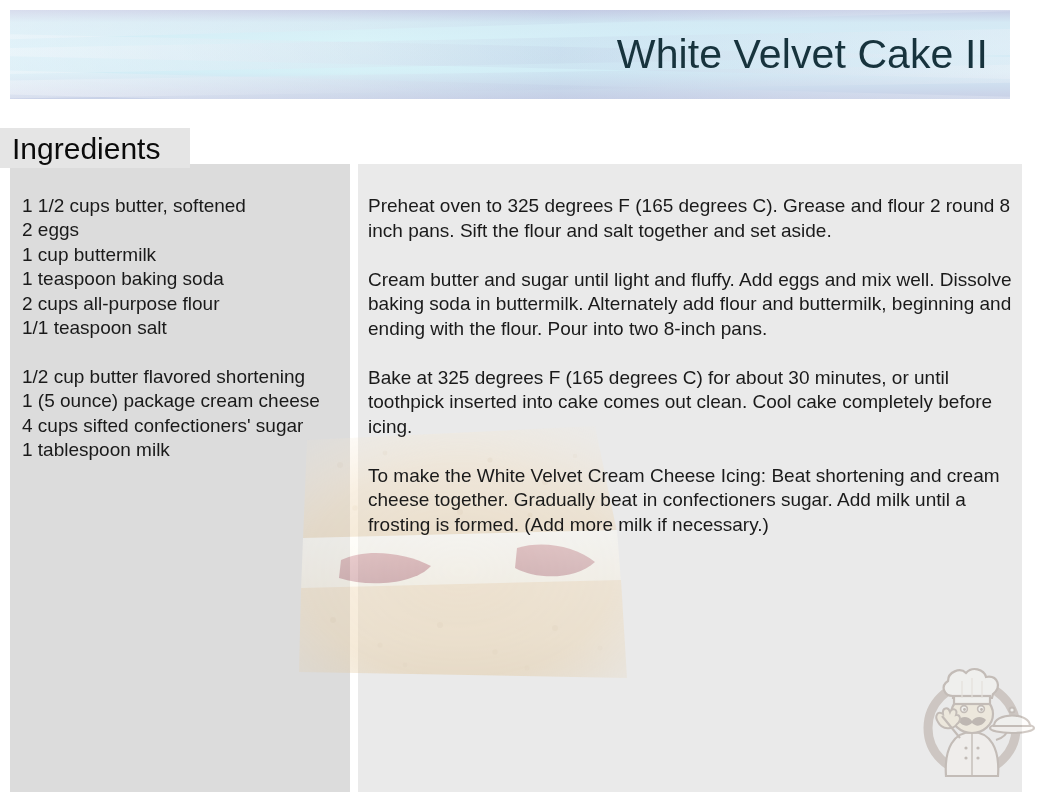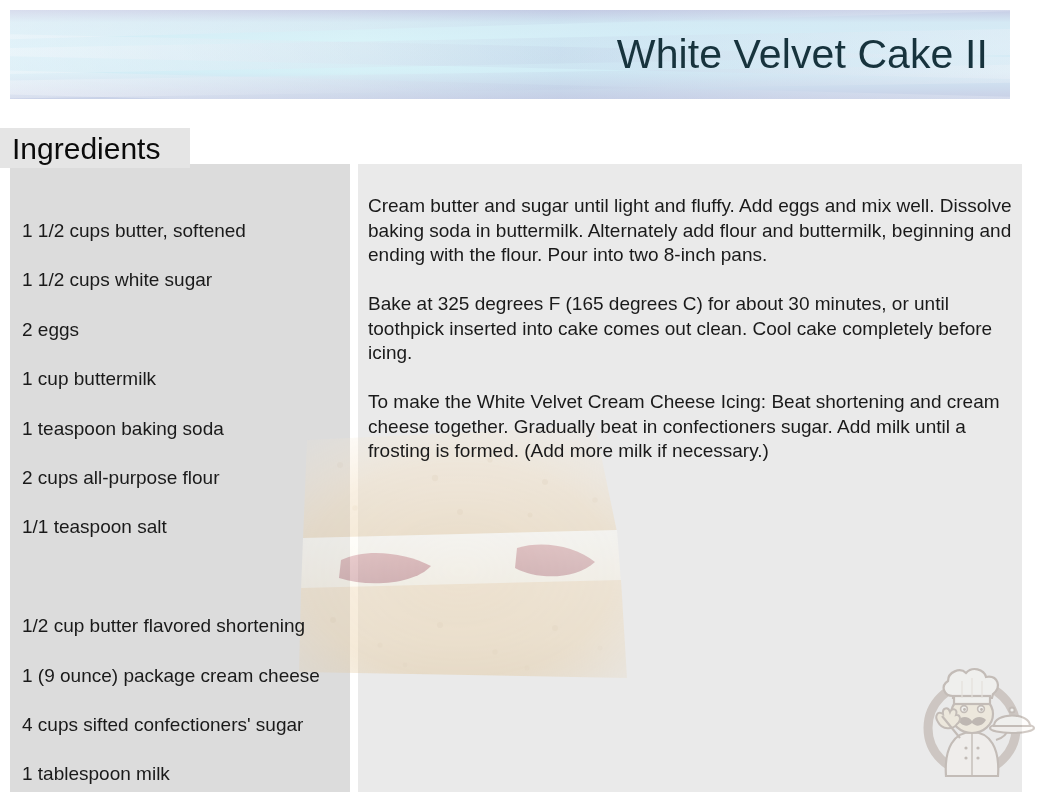"1 1/2 cups butter, softened" #ingredients-list li { margin-top: 25px -> none }
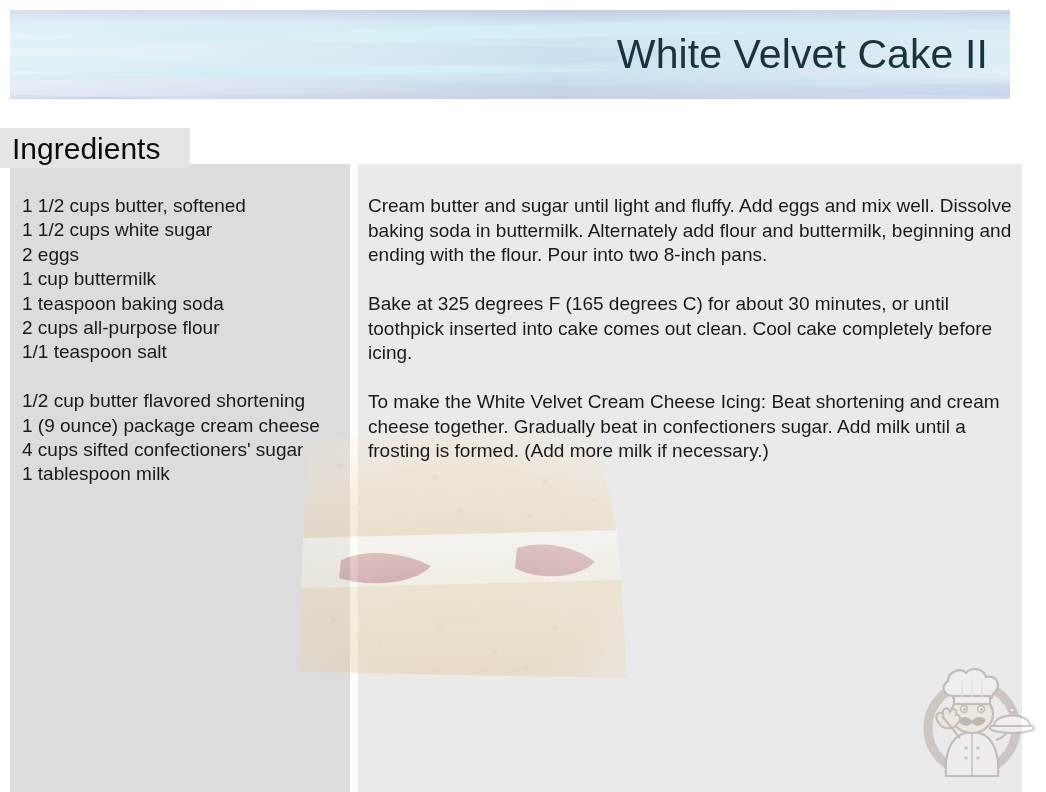"Preheat oven to 325 degrees" p { html: none -> <p>Preheat oven to 325 degrees F (165 degrees C). Grease and flour 2 round 8 inch pans. Sift the flour and salt together and set aside.</p> }
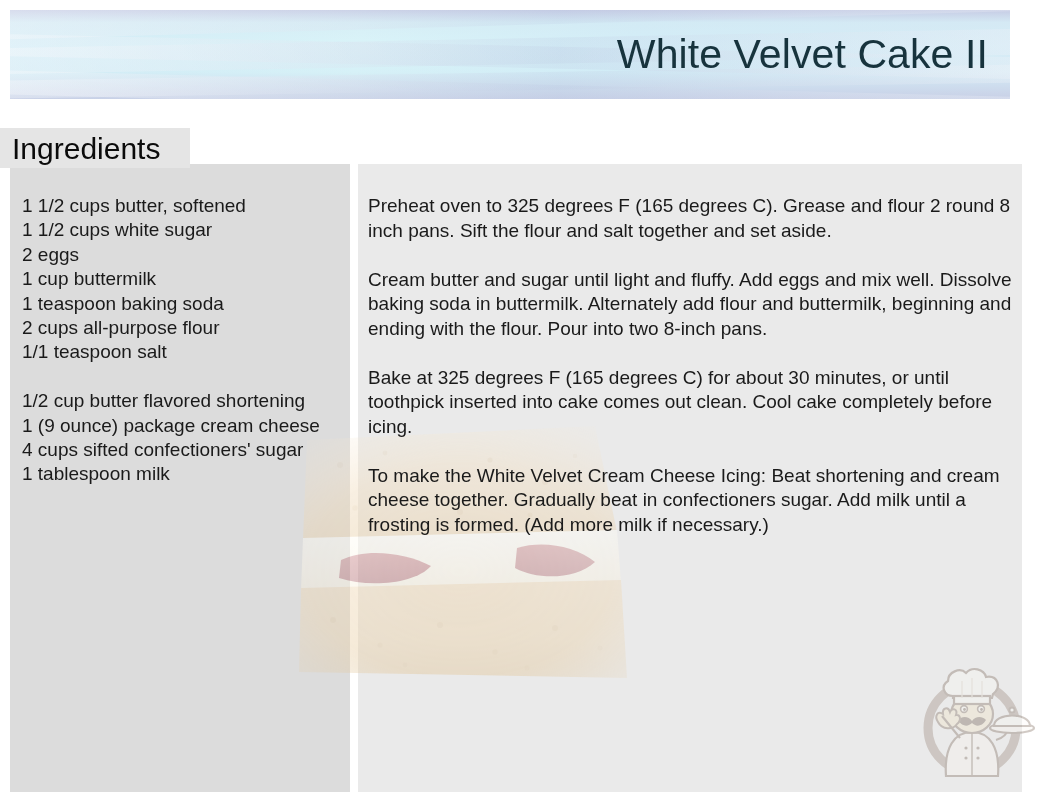"1 1/2 cups white sugar" li { html: <li>1 1/2 cups white sugar</li> -> none }
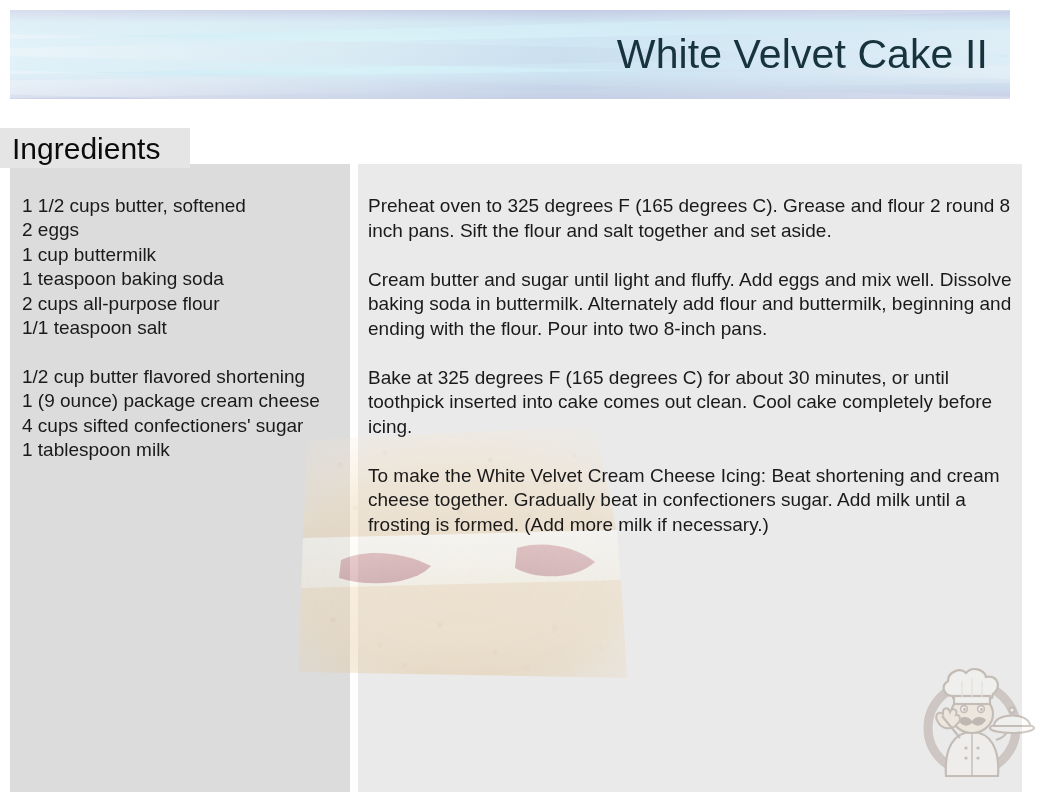"1 (9 ounce) package cream" li { text: 9 -> 5 }
